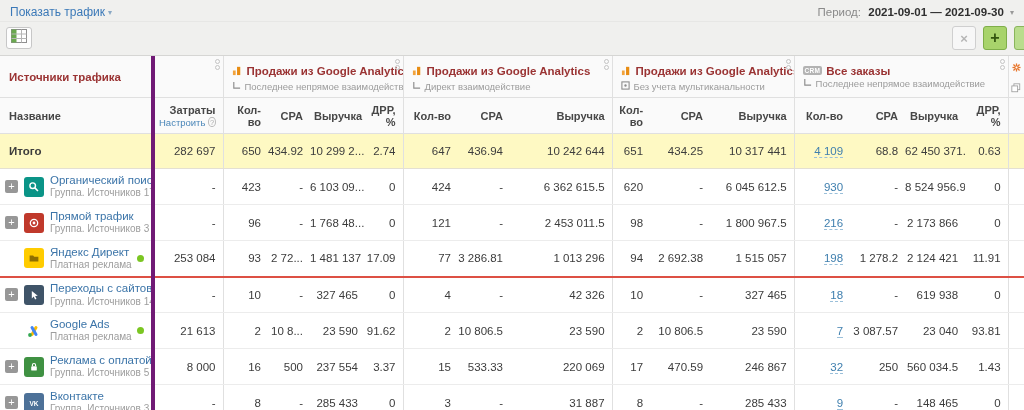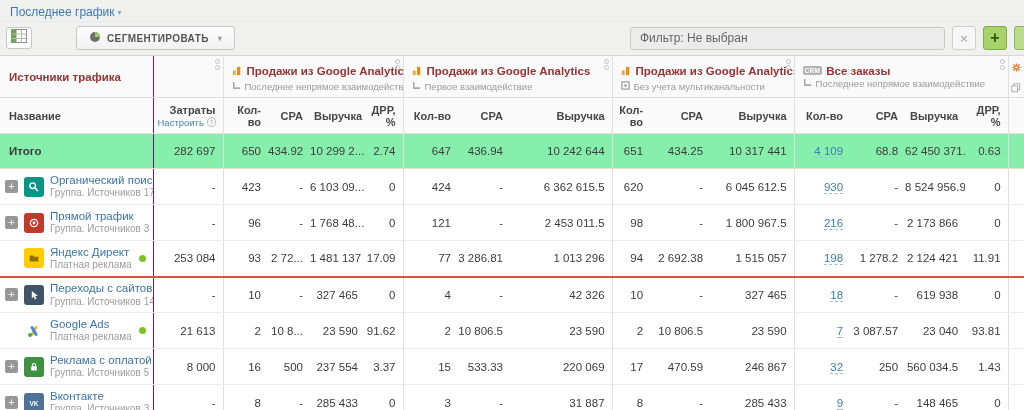"Последнее график" span { text: Последнее график -> Показать трафик }
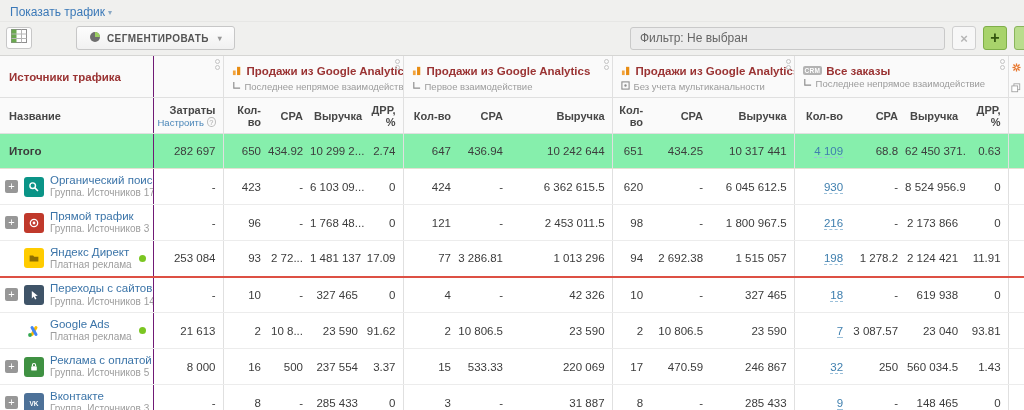"Период: 2021-09-01 — 2021-09-30 ▾" div.period { html: none -> <div> <span>Период:</span> <b>2021-09-01 — 2021-09-30</b> <span>▾</span> </div> }
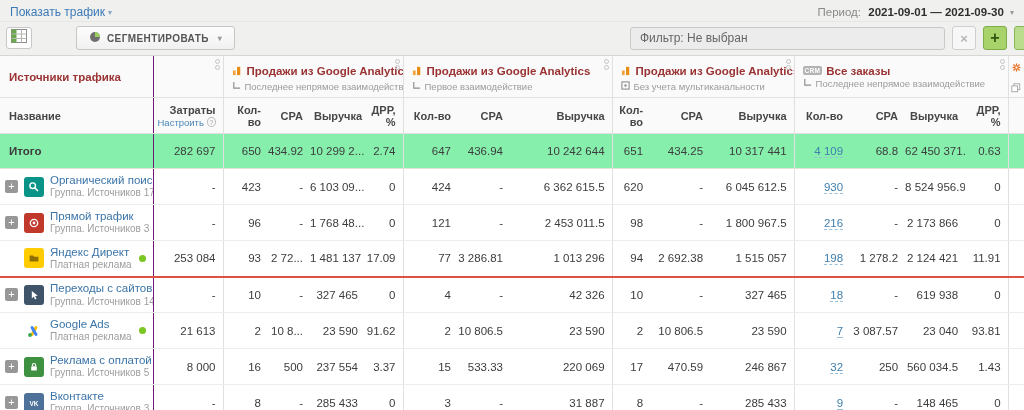"СЕГМЕНТИРОВАТЬ" div.btn-segment { html: <div> <span><svg> <circle></circle> <path></path> </svg></span> <span>СЕГМЕНТИРОВАТЬ</span> <span>▾</span> </div> -> none }
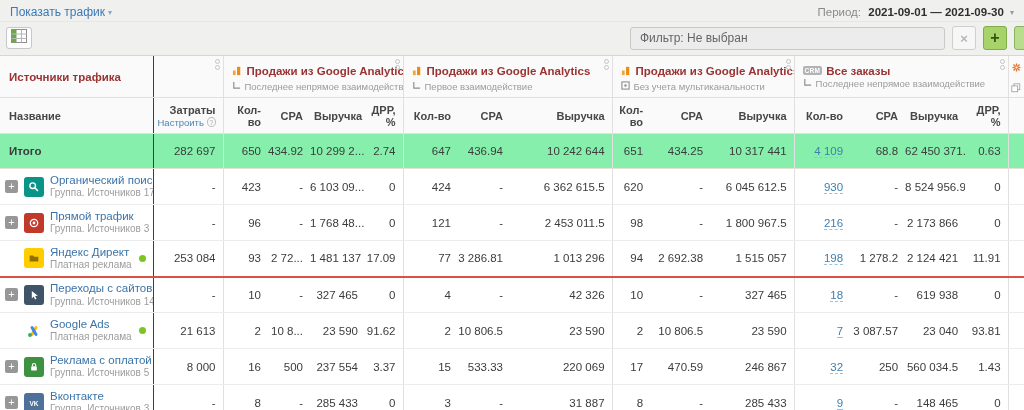"Фильтр: Не выбран" input.filter-input { html: <input> -> none }
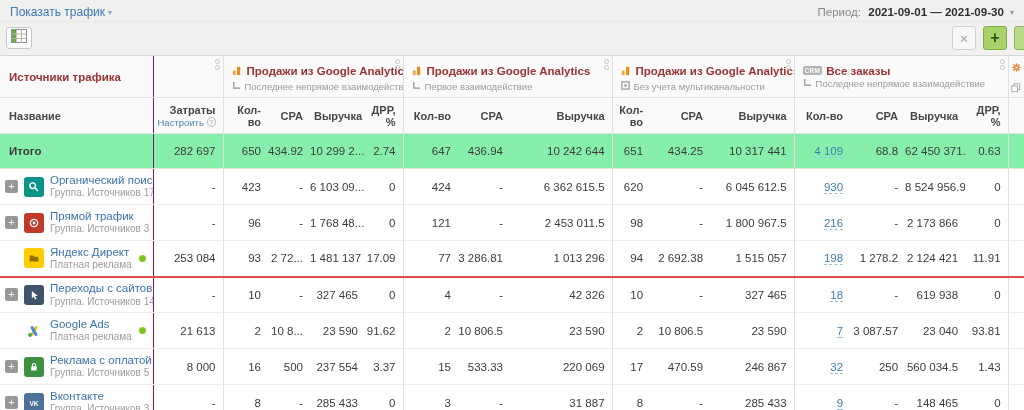"Первое взаимодействие" span { text: Первое -> Директ }
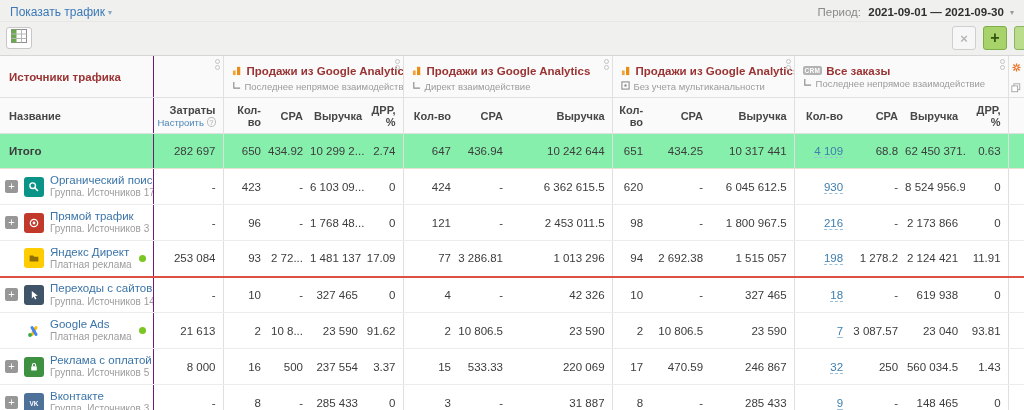"Затраты" .cs { border-left: 1px solid #701a75 -> 4px solid #701a75 }
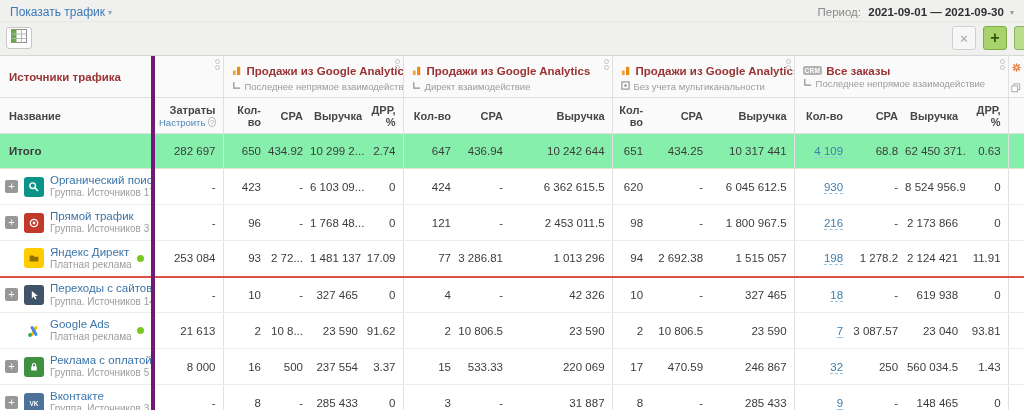"Итого" tr.total-row td { background: #86efac -> #fef9c3 }
